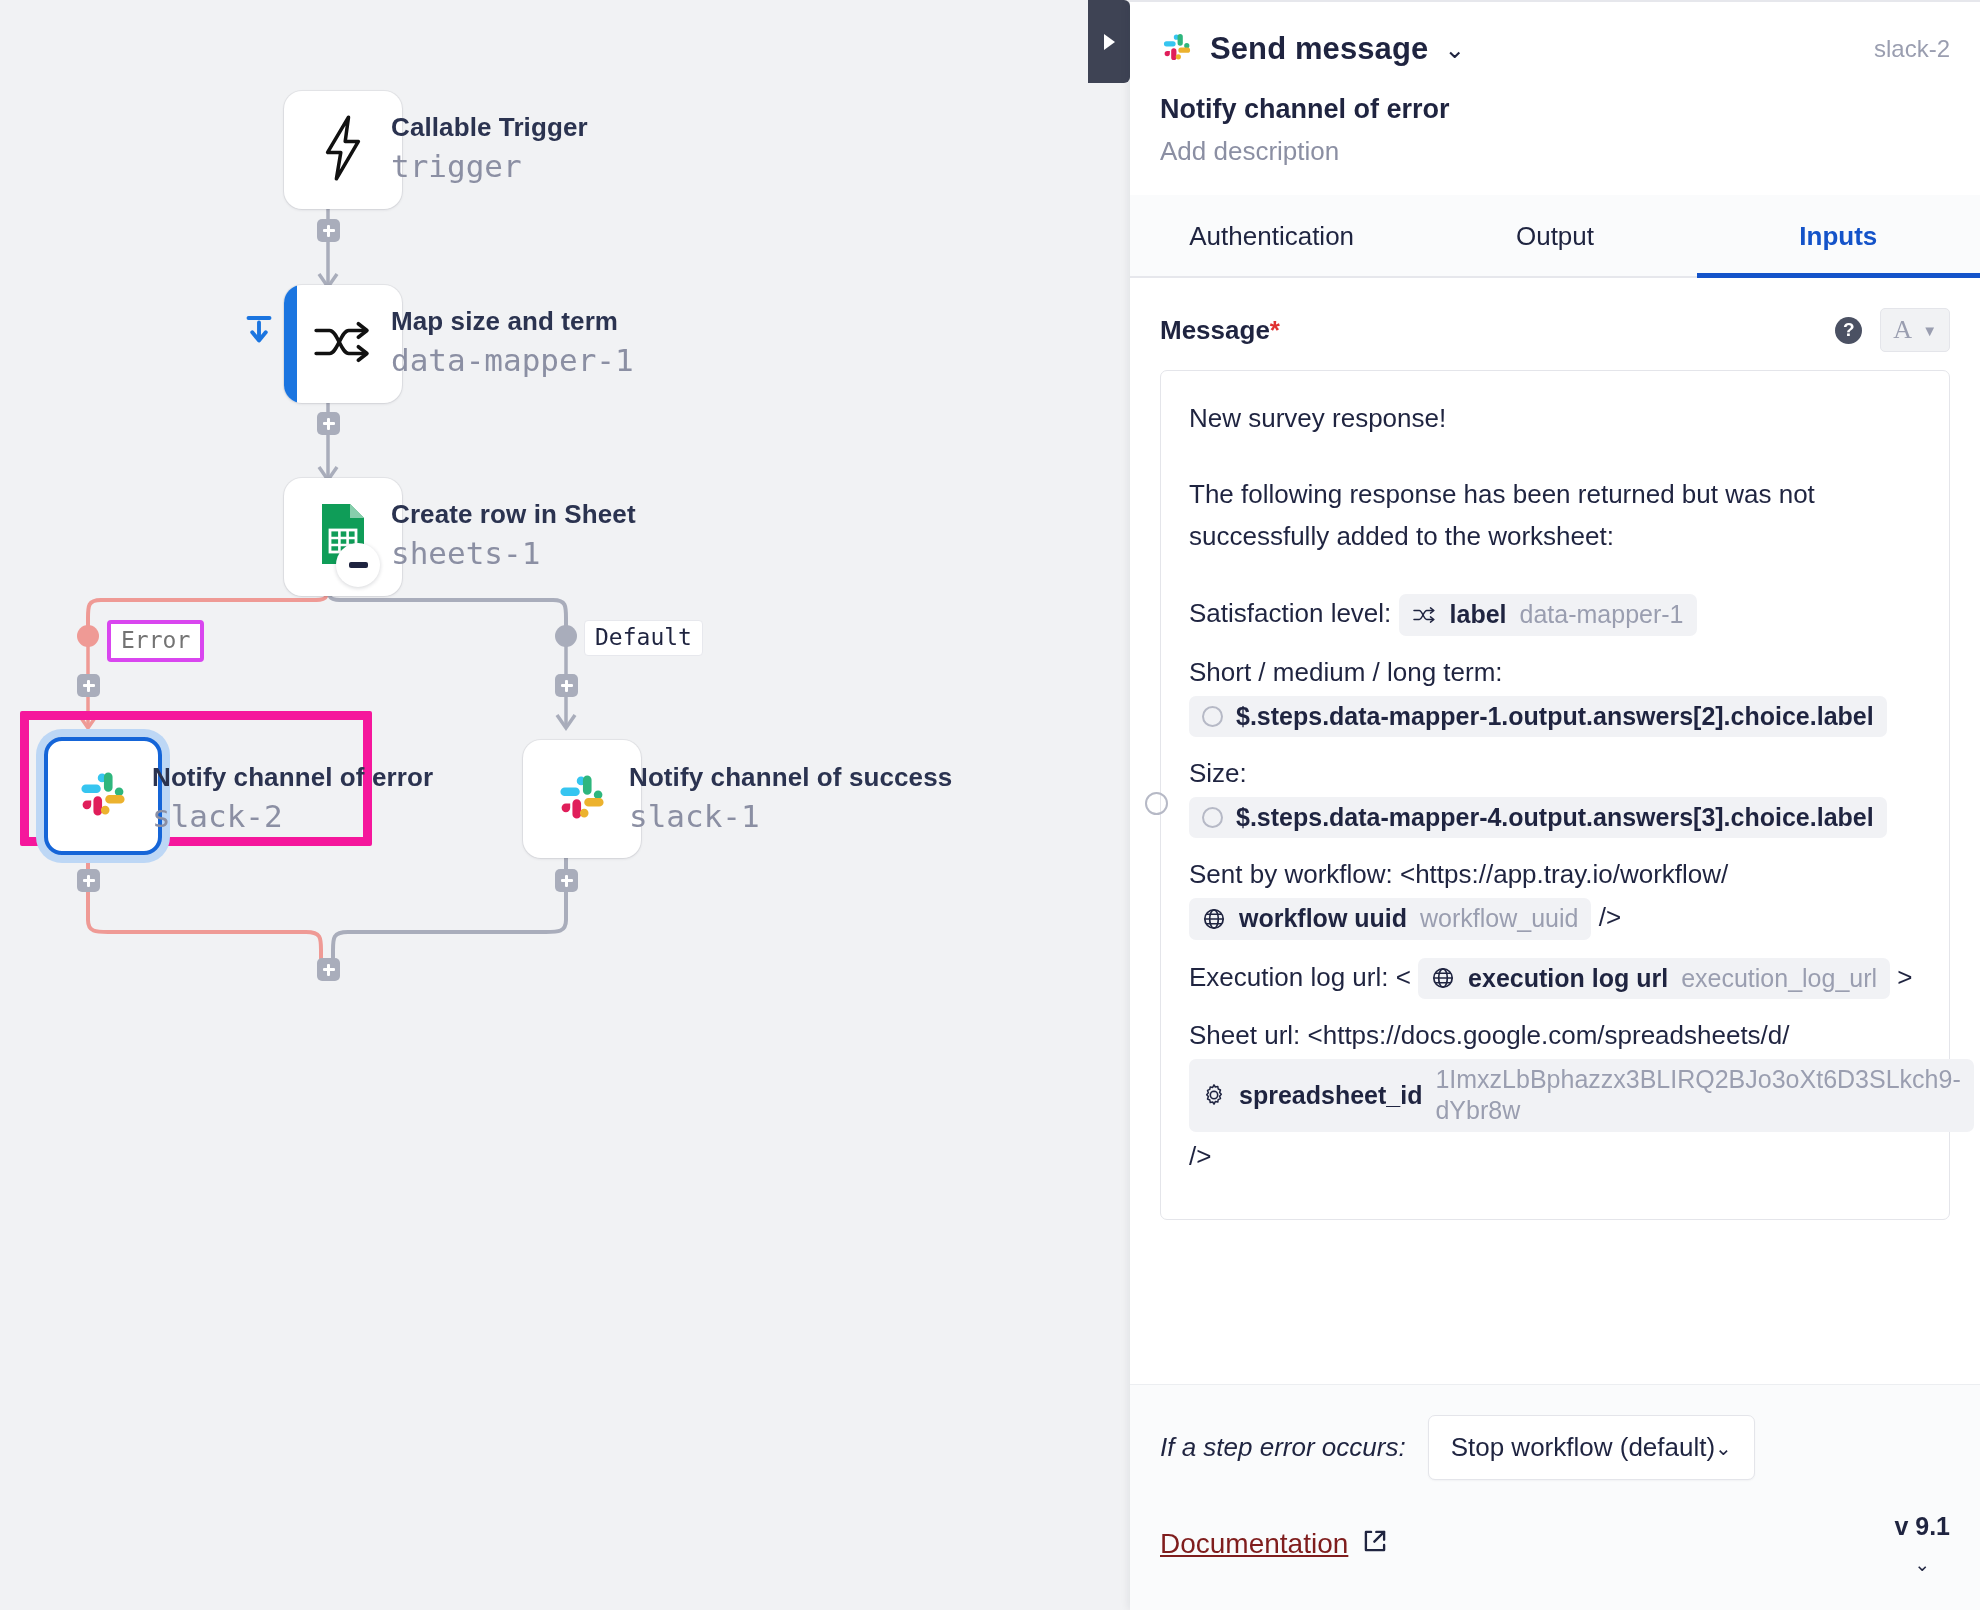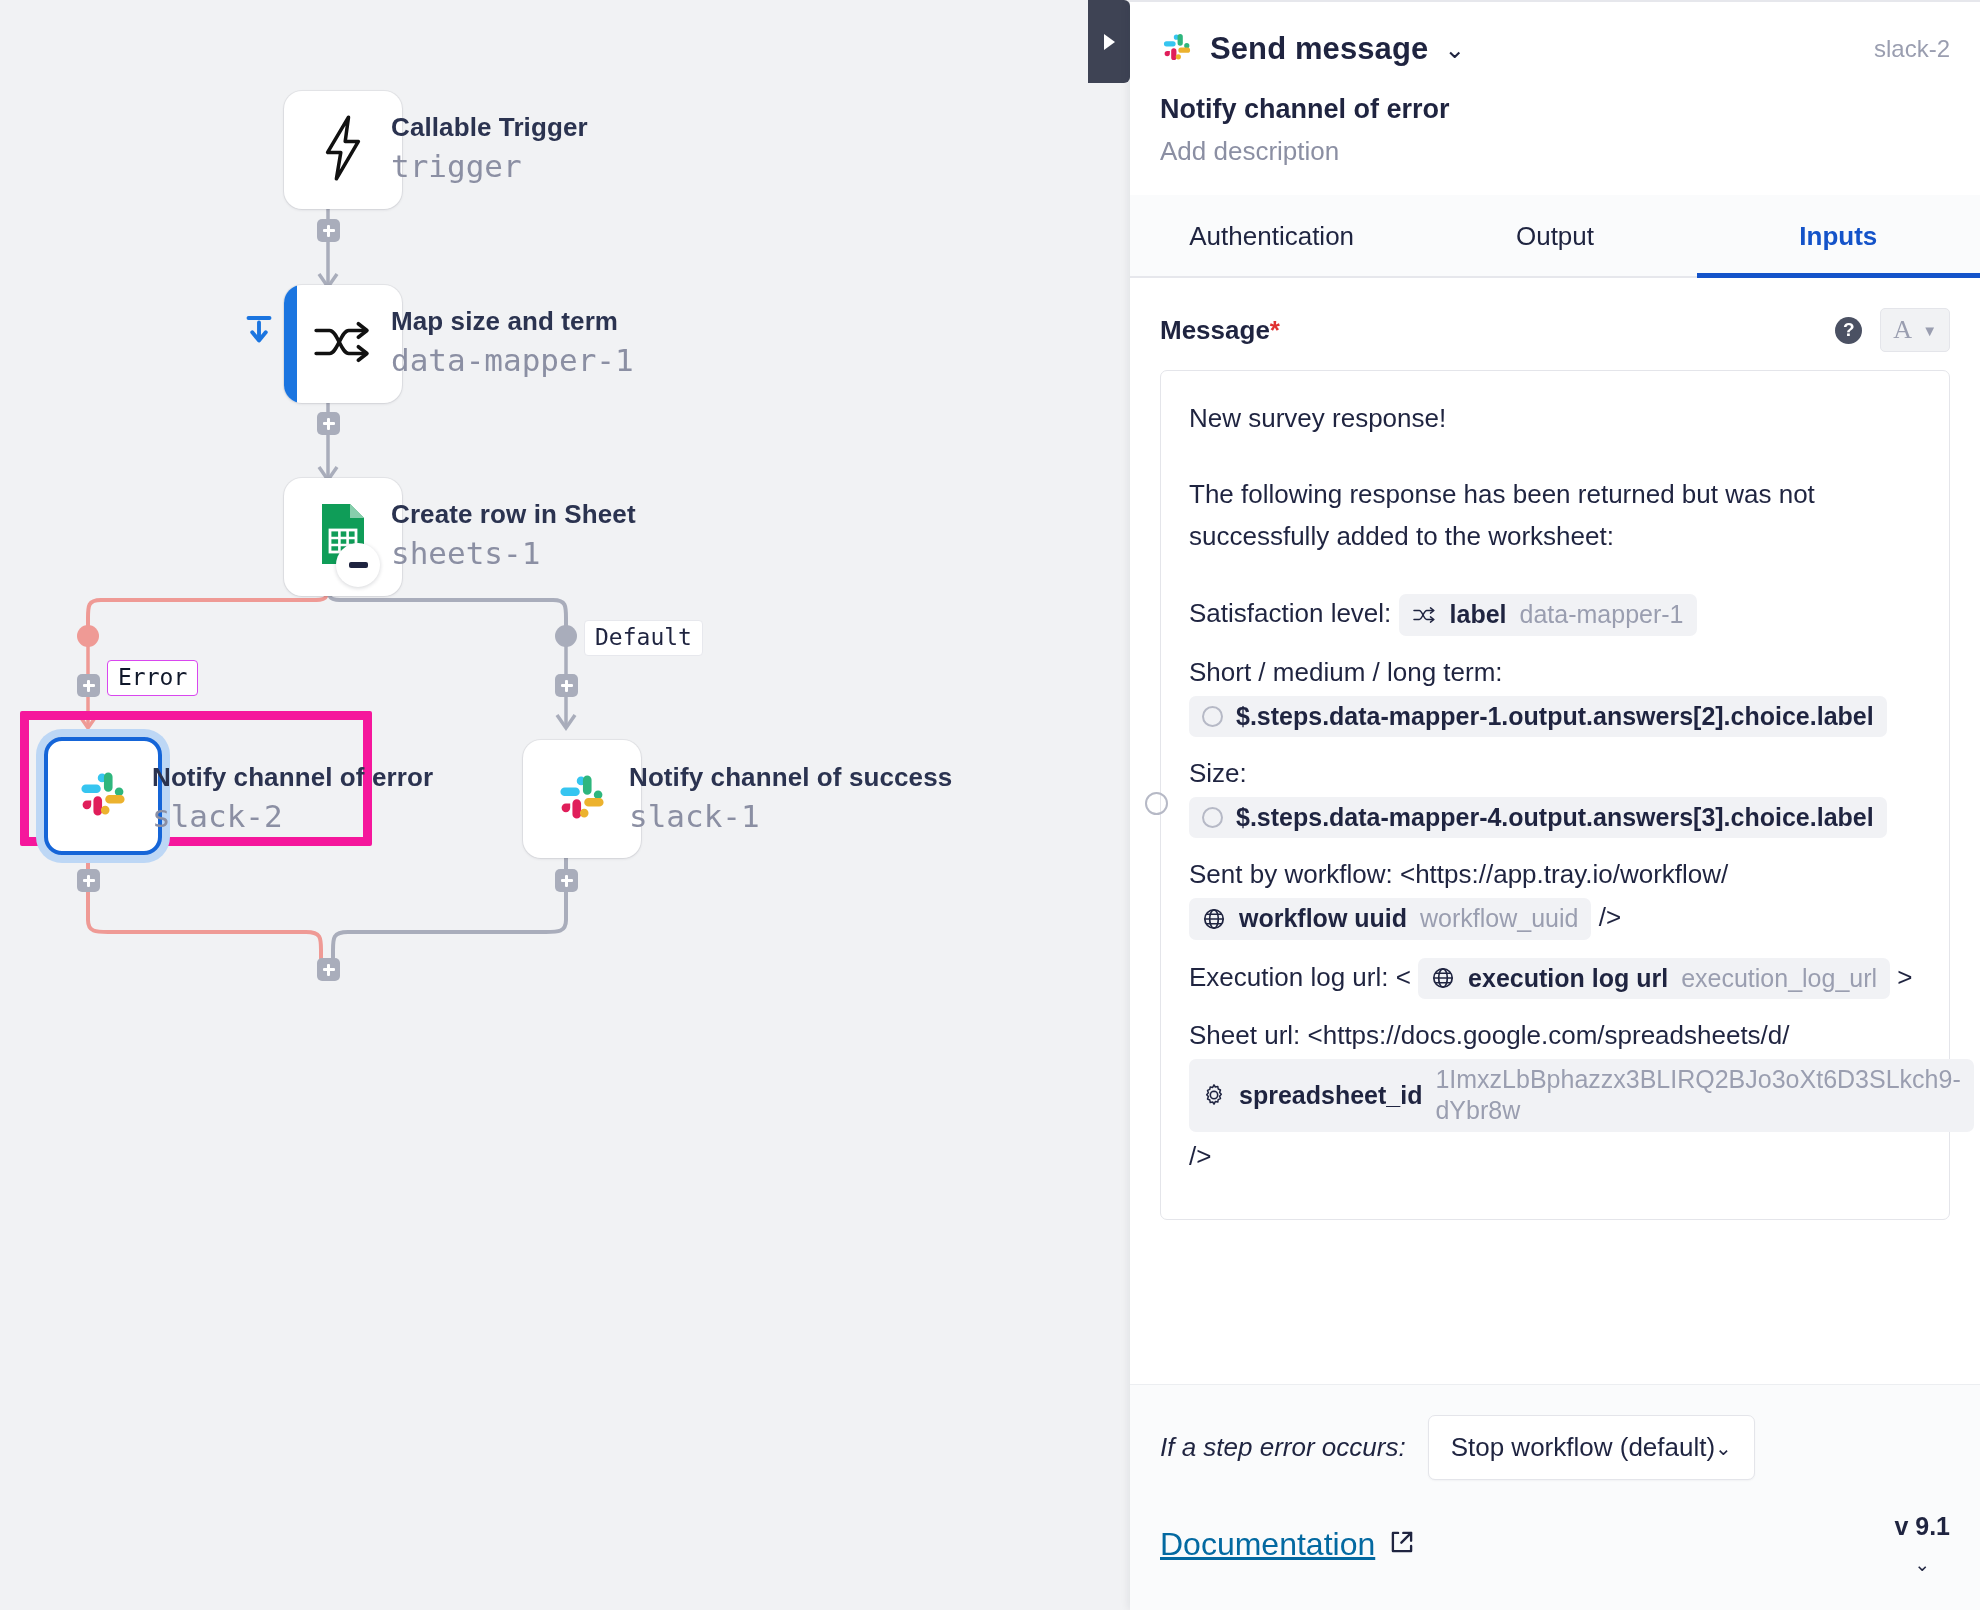"Error" .branch-chip.error { border: 1px solid #d946ef -> 4px solid #d946ef; color: #0f172a -> #737373; margin-top: 40px -> none }
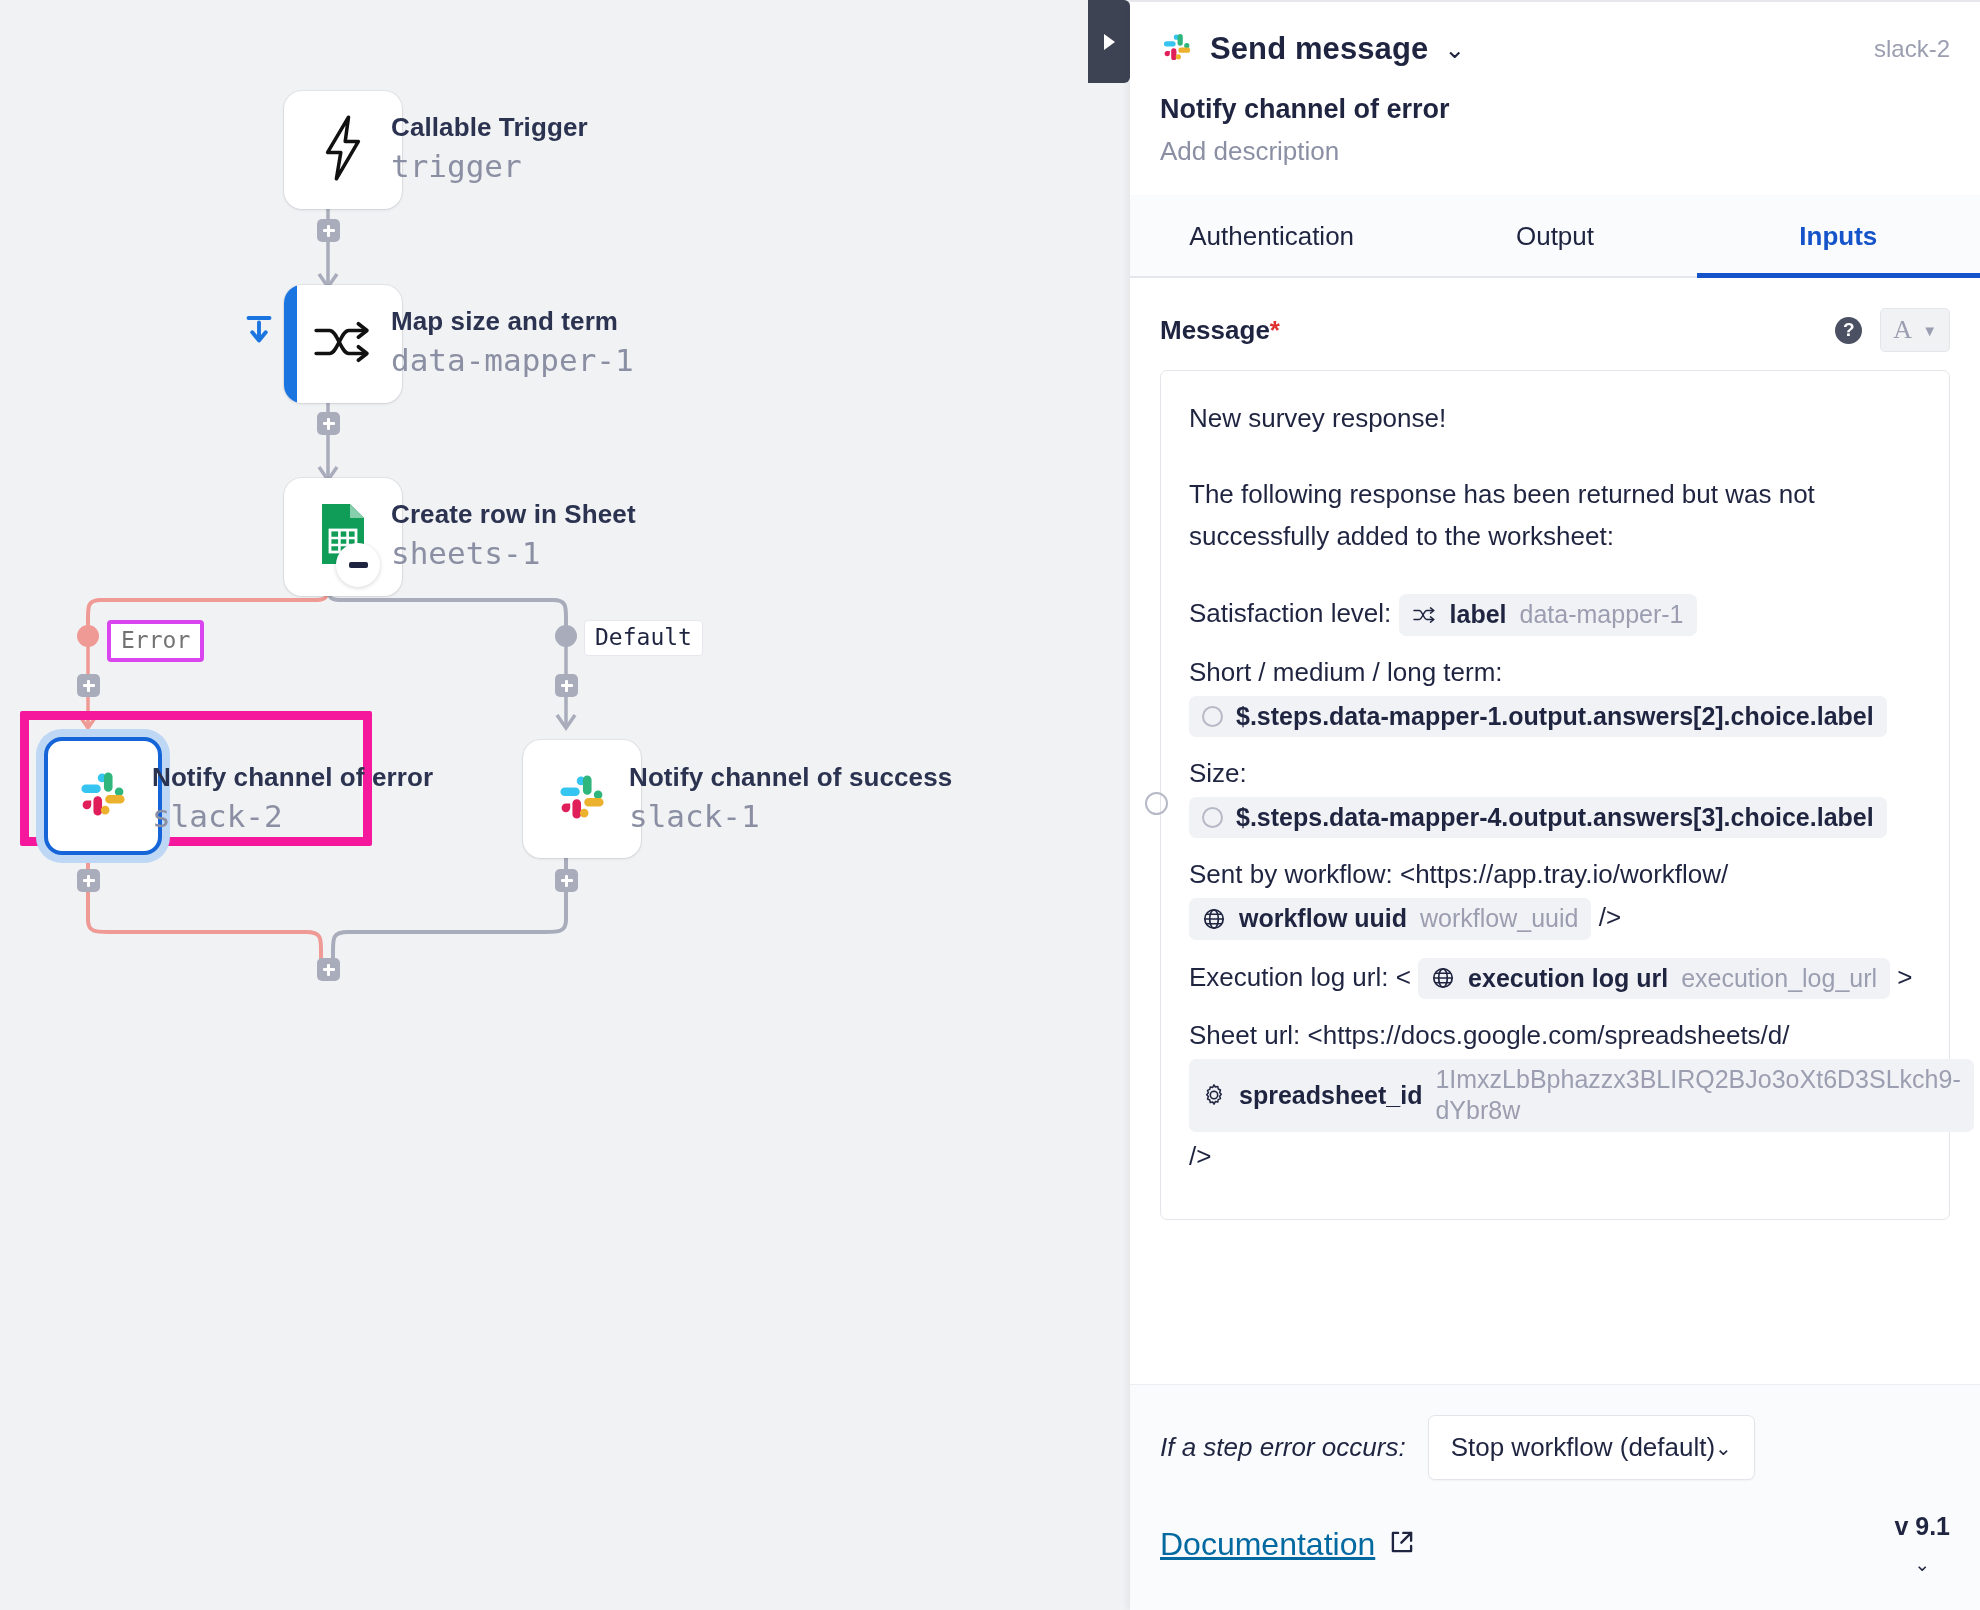"Documentation" .doc-link { color: #0369a1 -> #7f1d1d; font-size: 32px -> 28px }
